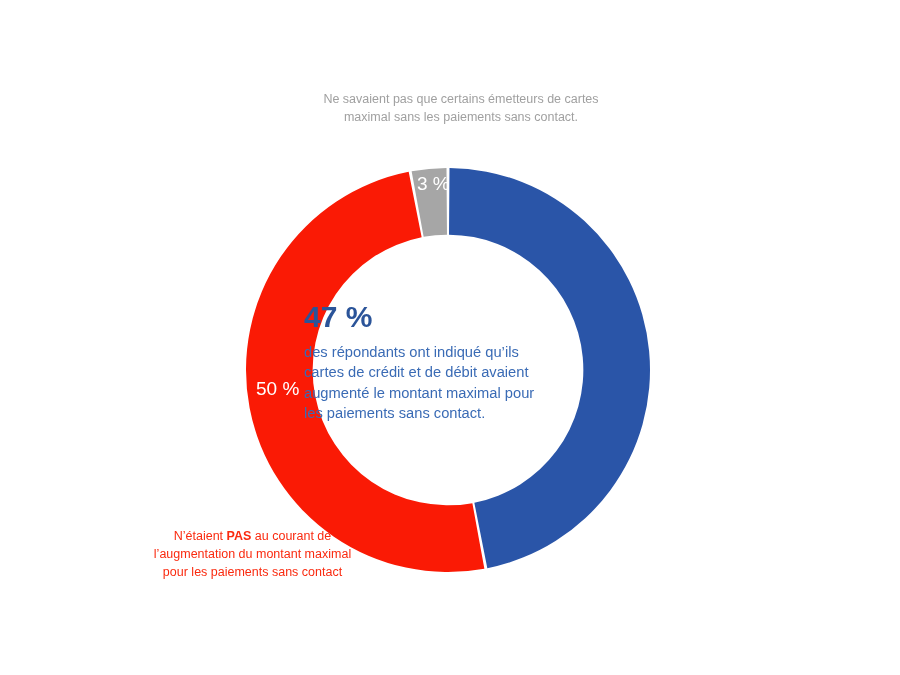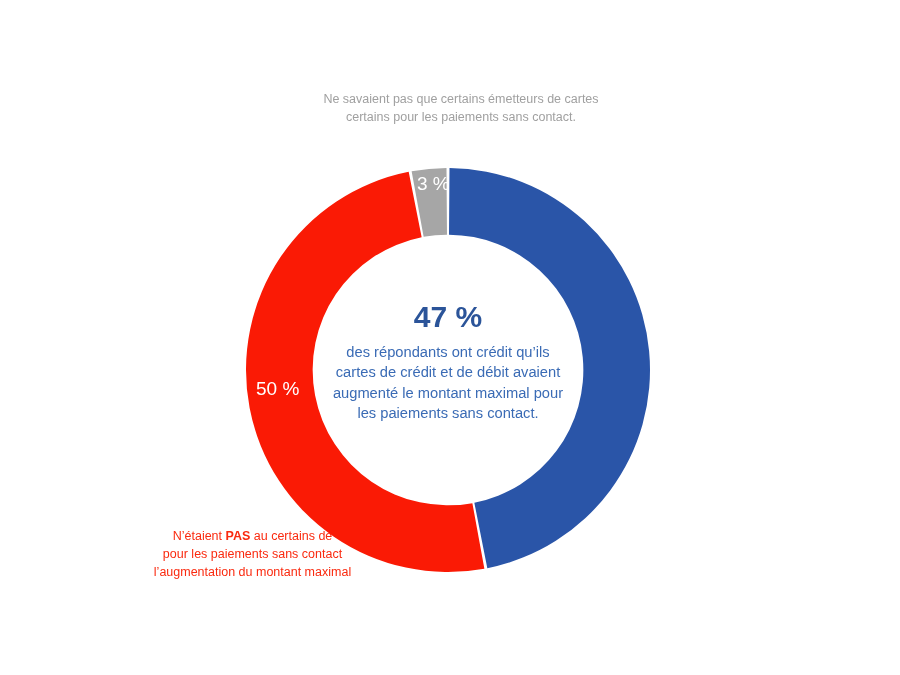"certains pour les paiements sans" div { text: certains pour -> maximal sans }
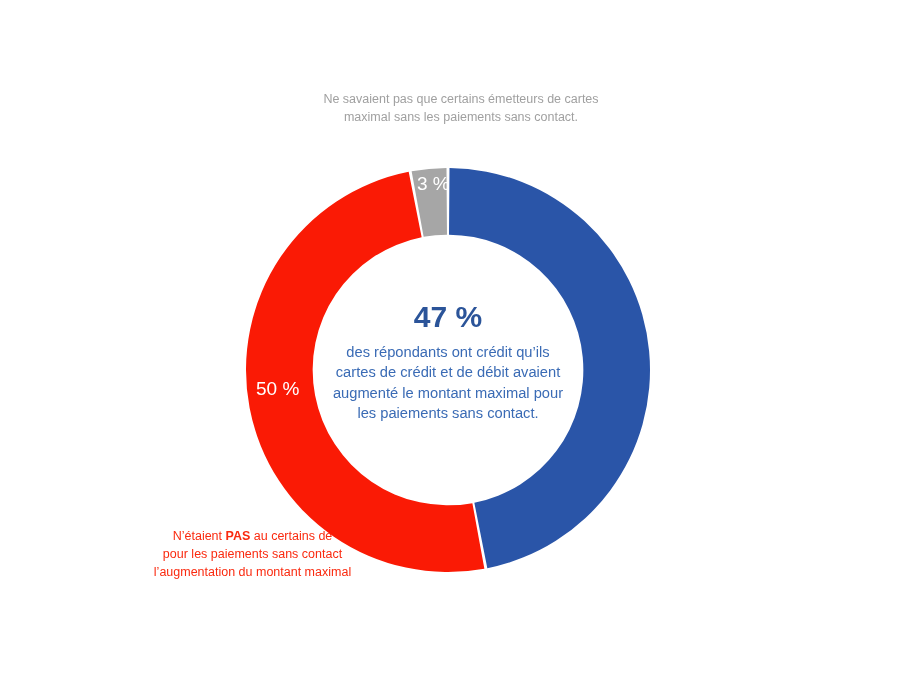"47 %" #center-block { text-align: center -> none }
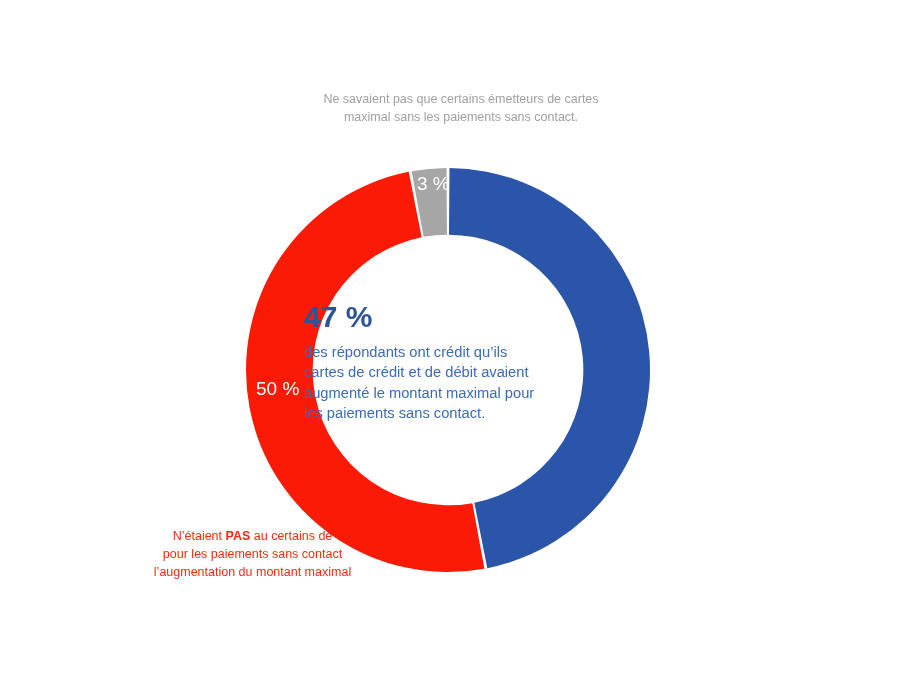"des répondants ont crédit qu’ils" div { text: crédit -> indiqué }
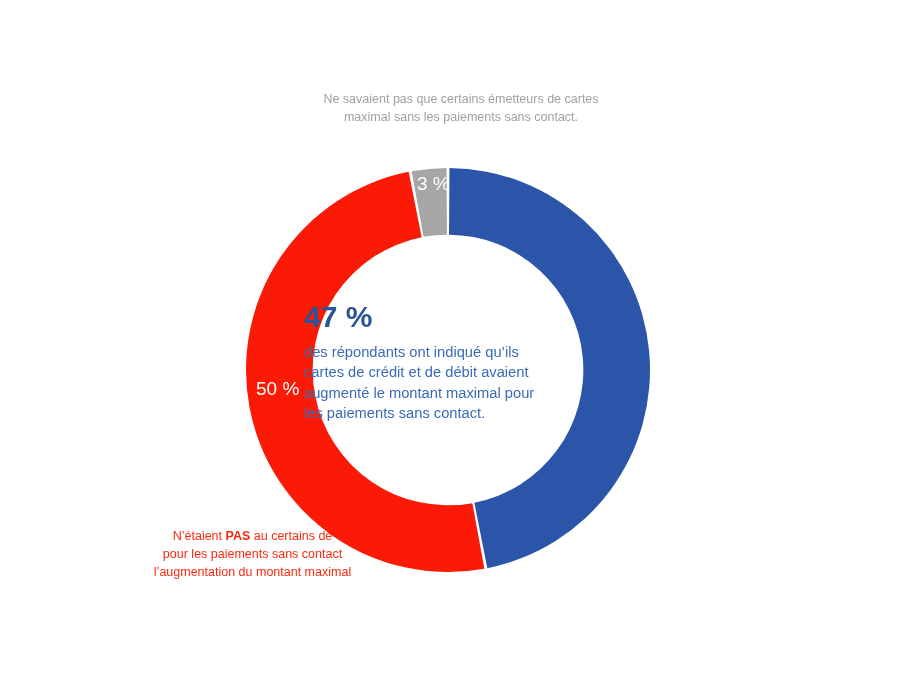"au certains de" span { text: certains -> courant }
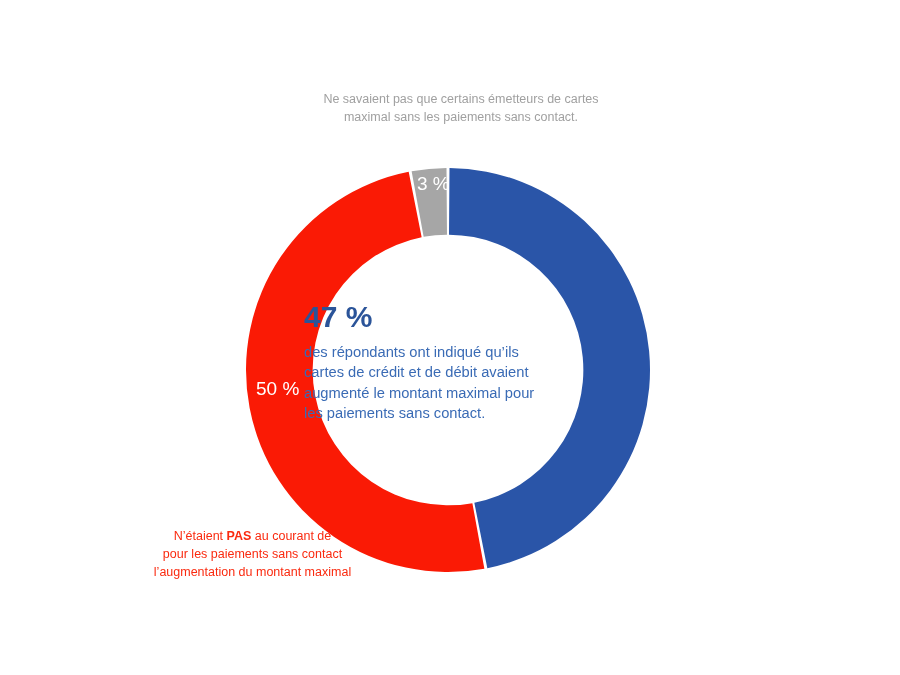"pour les paiements sans contact" div { order: before "l’augmentation du montant maximal" -> after "l’augmentation du montant maximal" }
